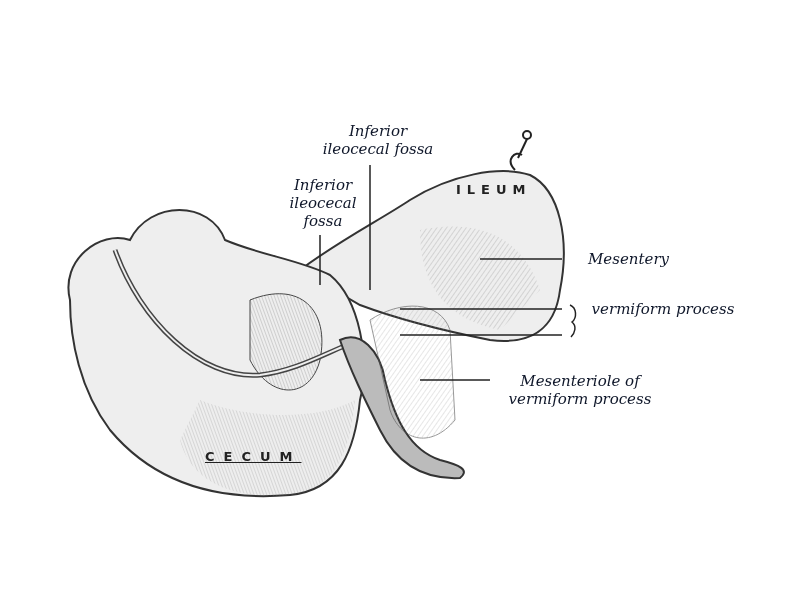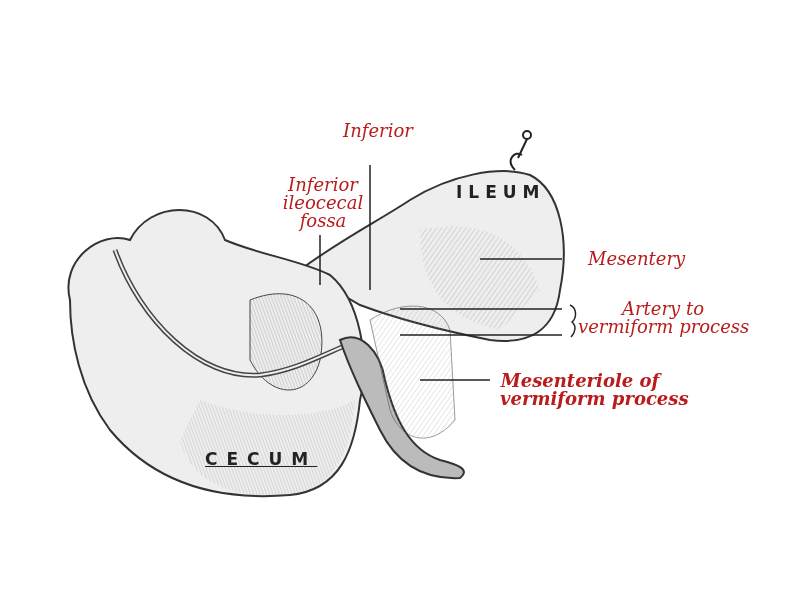"Inferior" .lbl { color: #b91c1c -> #0f172a; font-size: 18px -> 15px }
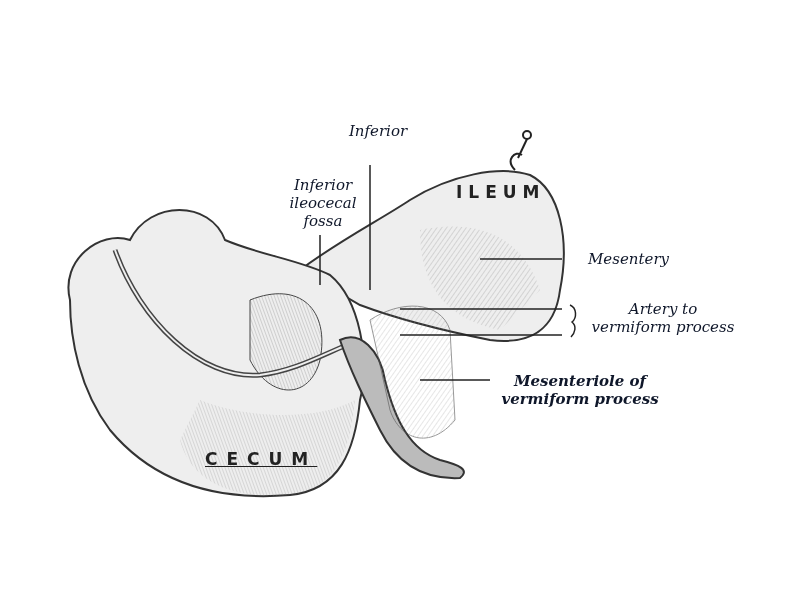"ileocecal fossa" div { html: none -> <div>ileocecal fossa</div> }
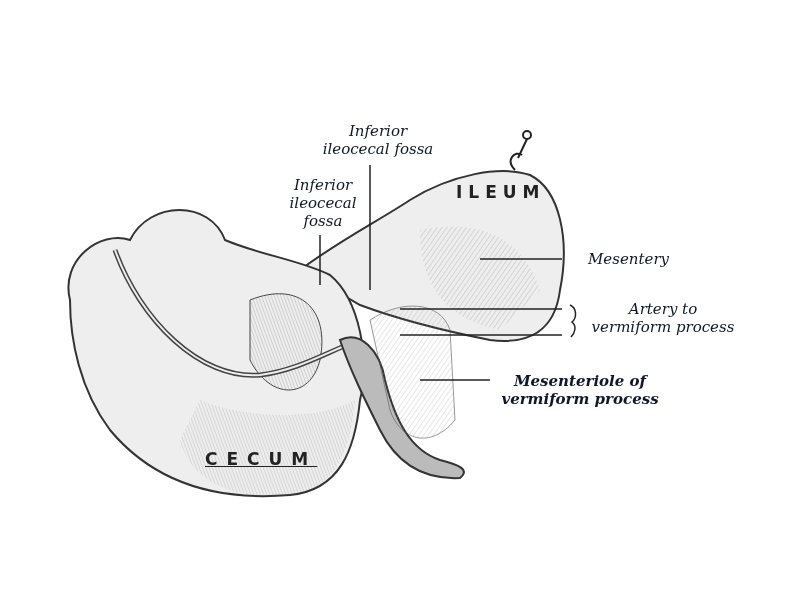"ILEUM" .caps { font-size: 17px -> 13px }
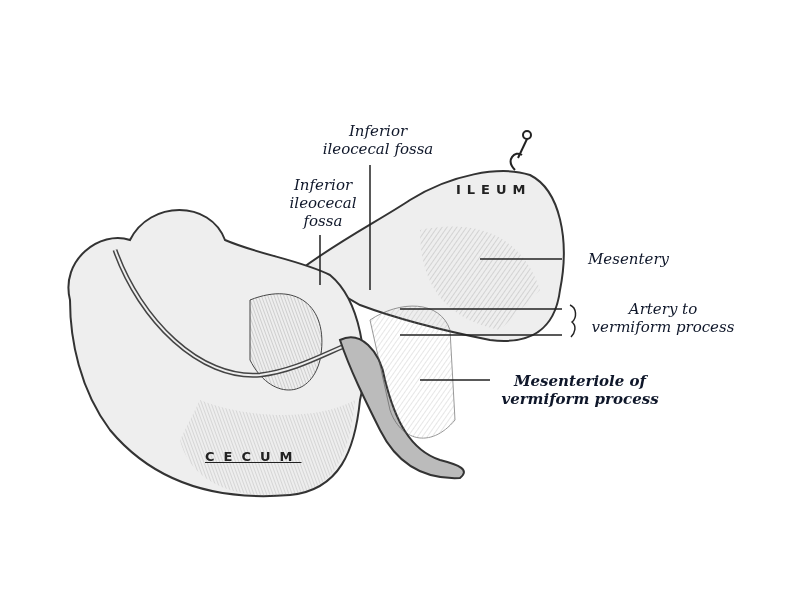"Artery to" div { html: <div>Artery to</div> -> none }
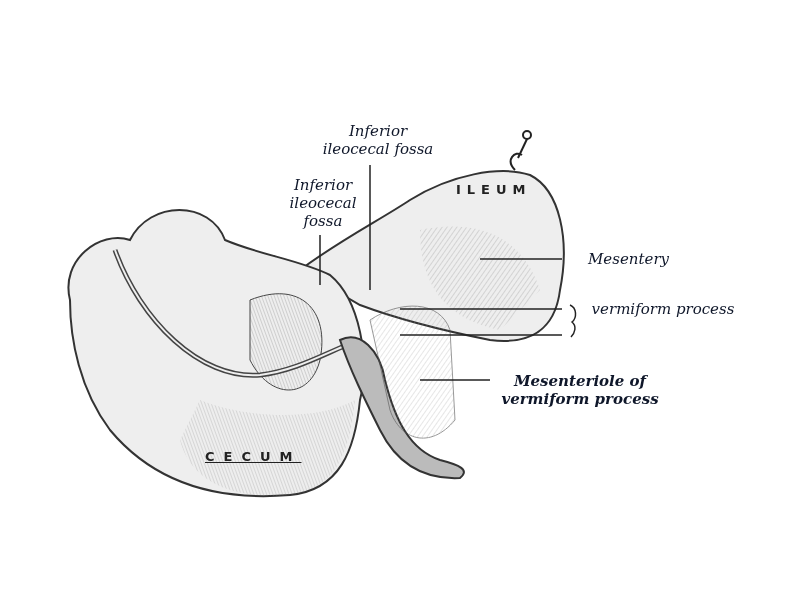"Mesenteriole of" div.lbl { font-weight: bold -> none }
